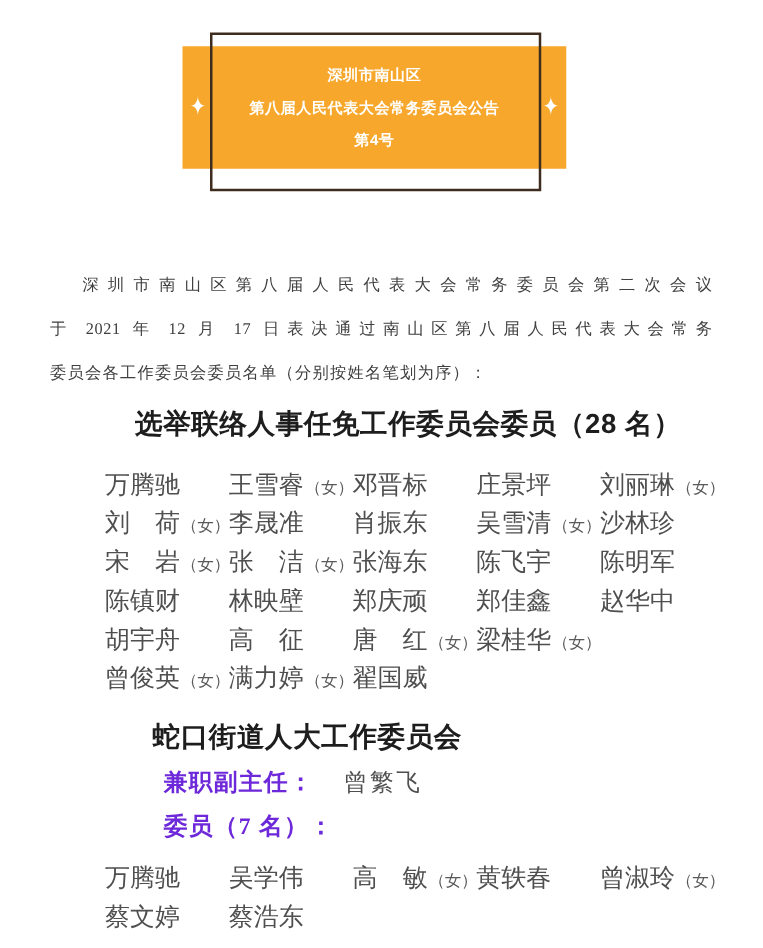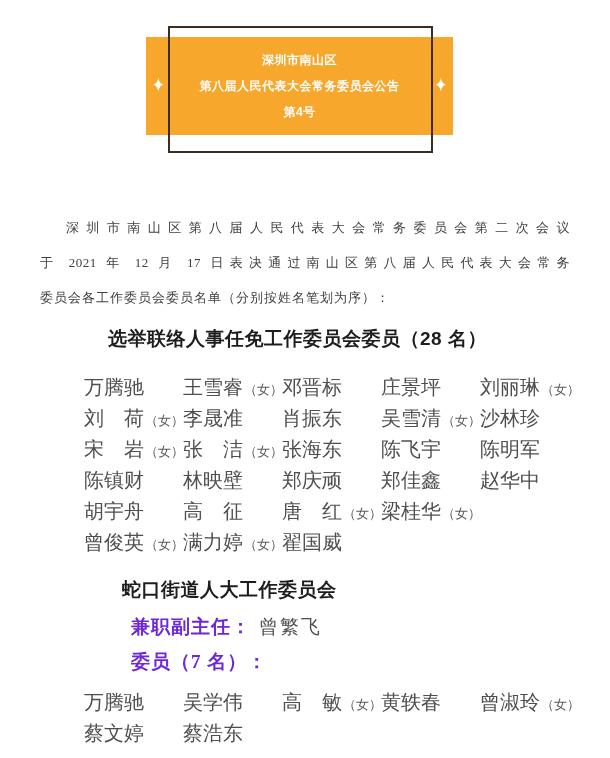"选举联络人事任免工作委员会委员（28 名）" .sec-heading { font-size: 19px -> 22px }
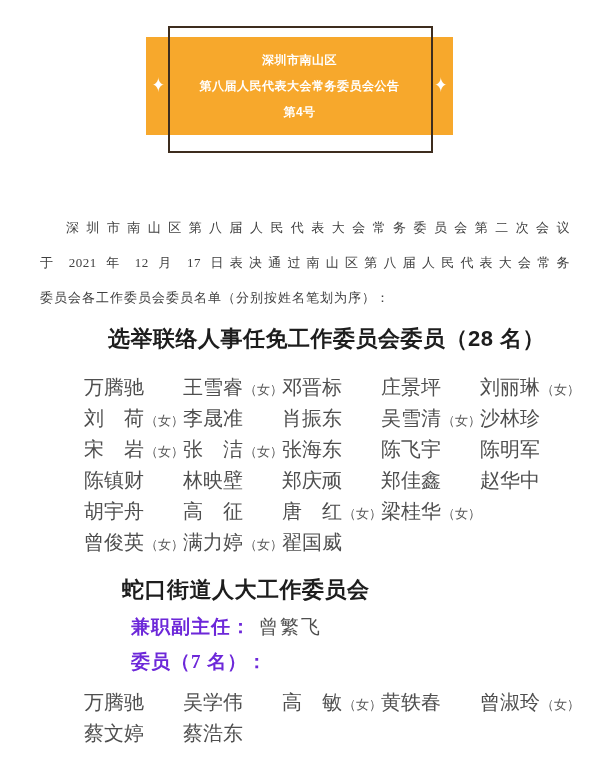"曾繁飞" .post-value { margin-left: 8px -> 24px }
